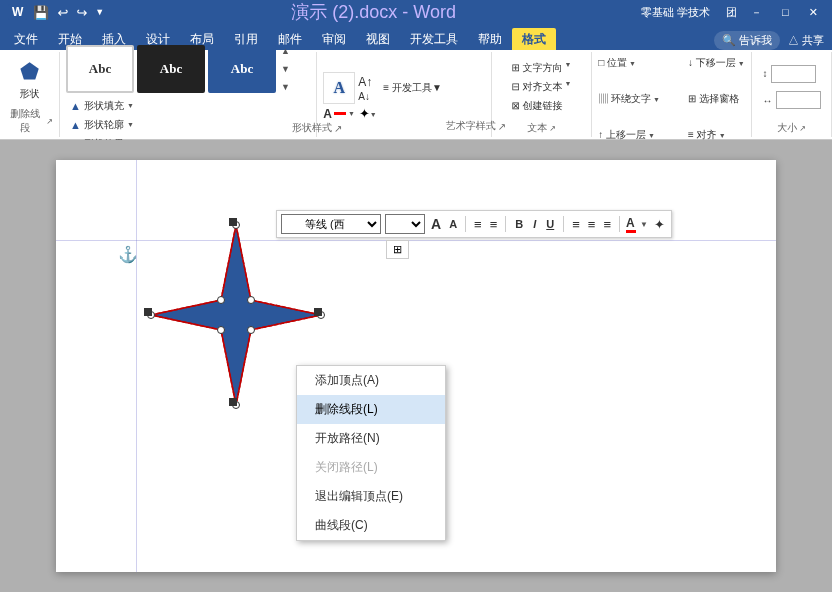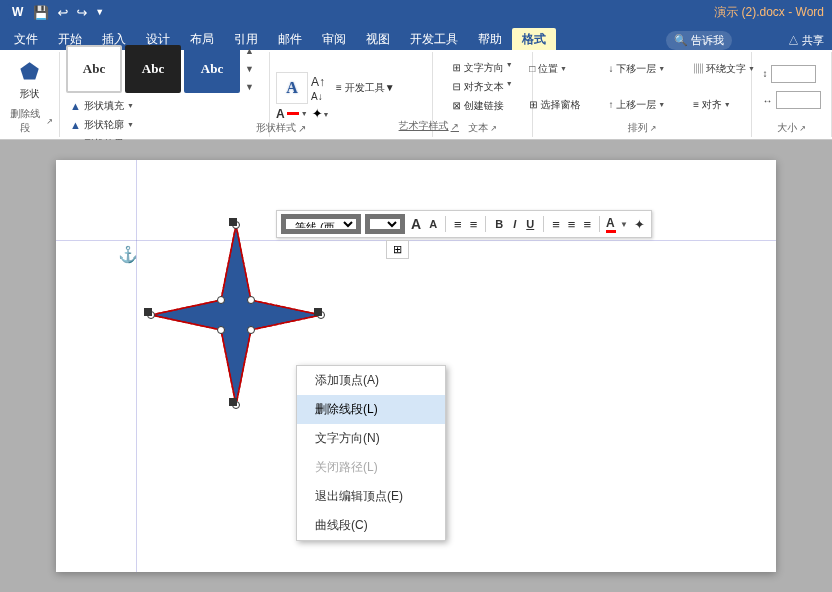"演示 (2).docx - Word" .title-bar-center { color: #fdba74 -> #c4b5fd; font-size: 12px -> 18px }
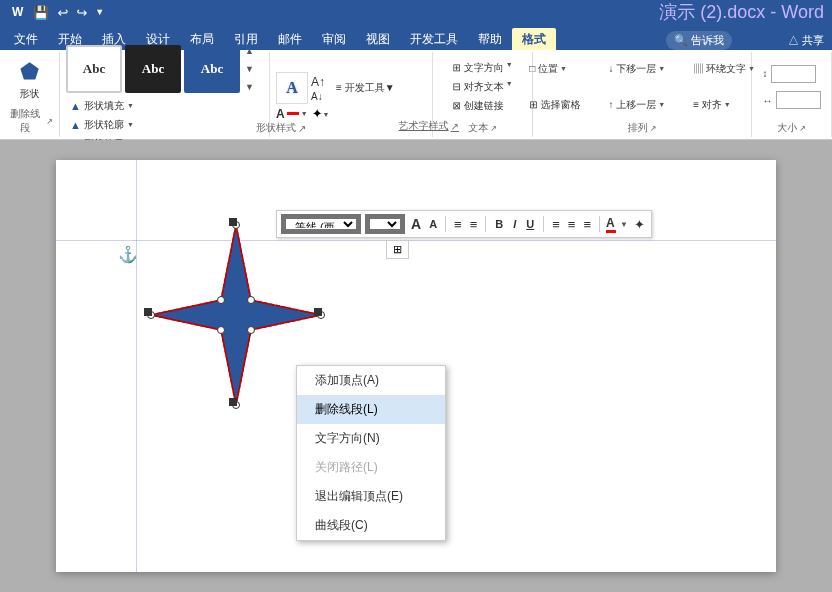"零基础 学技术" div.title-bar-right { html: none -> <div> <span>零基础 学技术</span> <span>团</span> <span>－</span> <span>□</span> <span>✕</span> </div> }
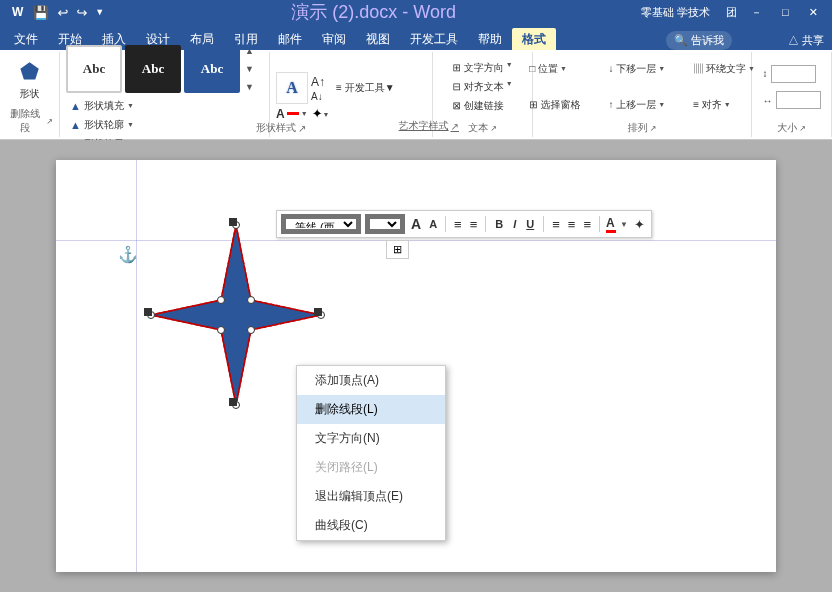"格式" .ribbon-tab.active { background: #fef9c3 -> #fde047 }
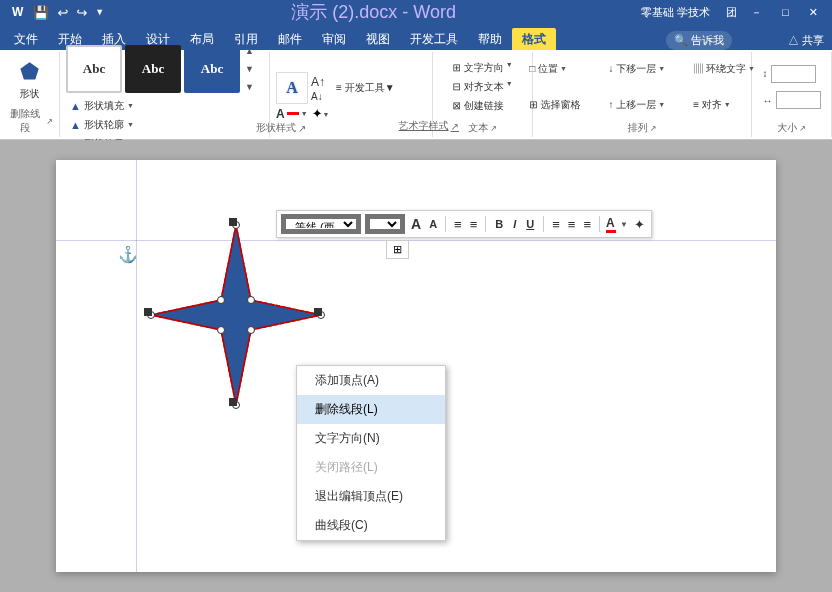"△ 共享" span { margin-left: 48px -> none }
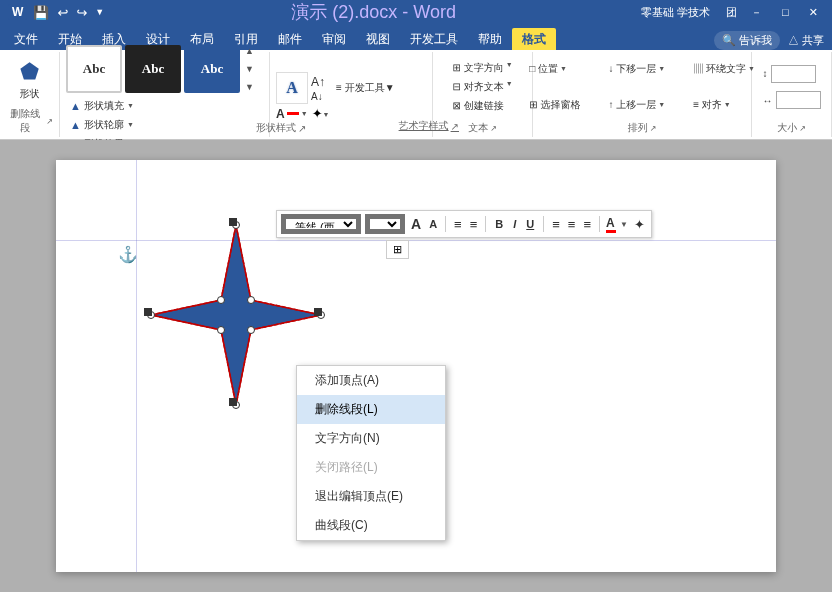"Abc" .shape-style-btn { width: 56px -> 68px }
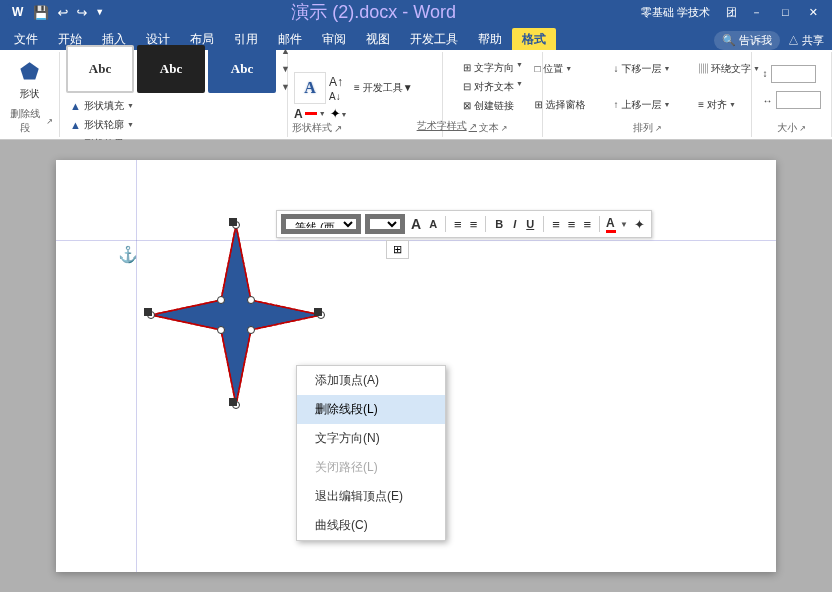"□ 位置" div { grid-template-columns: 1fr 1fr 1fr -> 1fr 1fr }
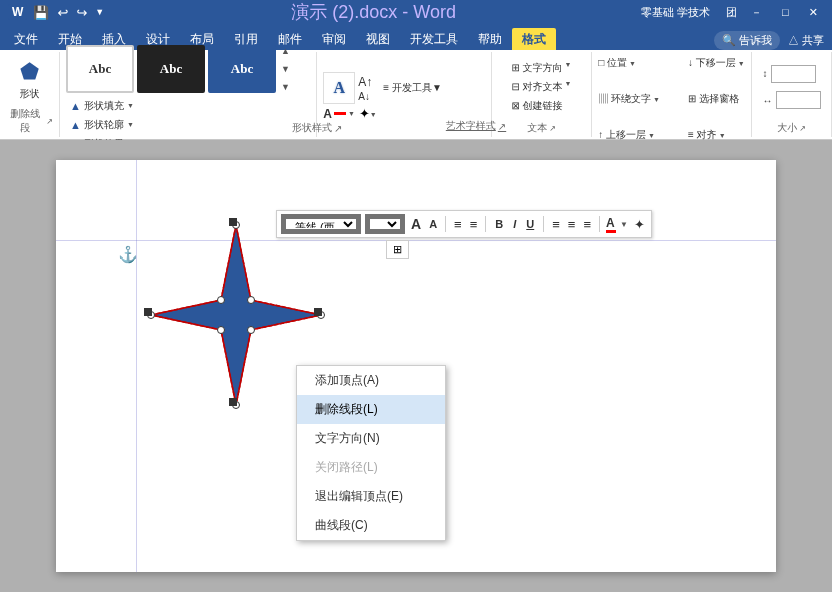"艺术字样式" div { text-decoration: underline -> none }
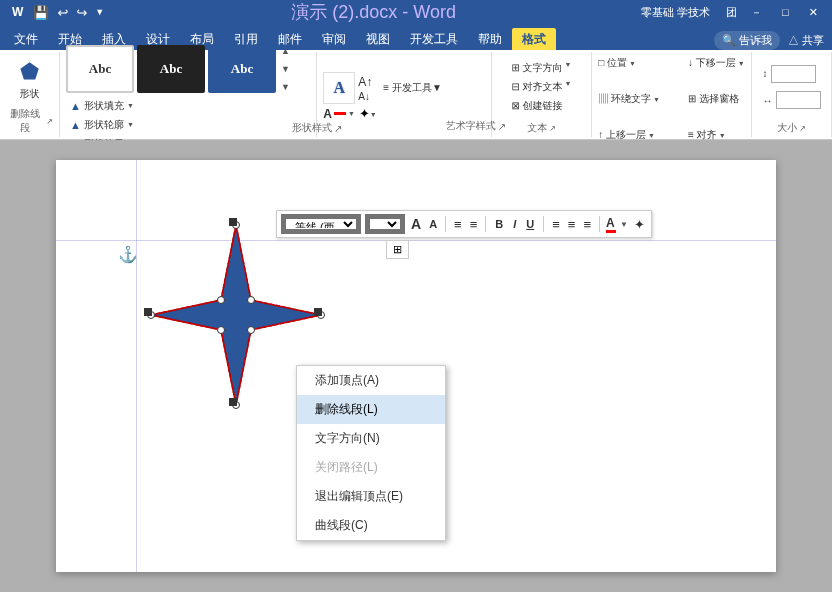"等线 (西" .ft-select { border: 5px solid #737373 -> 1px solid #737373; padding: 1px 5px -> 1px 19px }
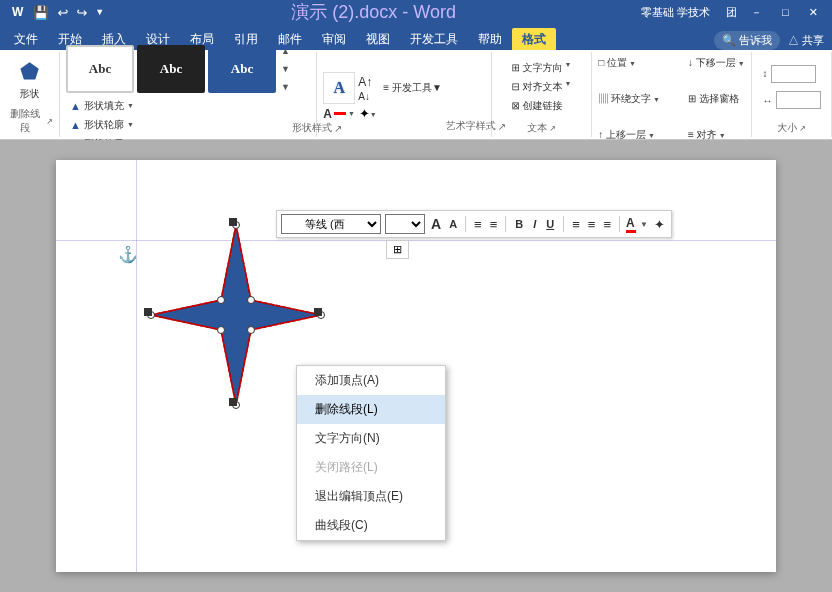"文字方向(N)" div.ctx-item { text: 文字方向 -> 开放路径 }
